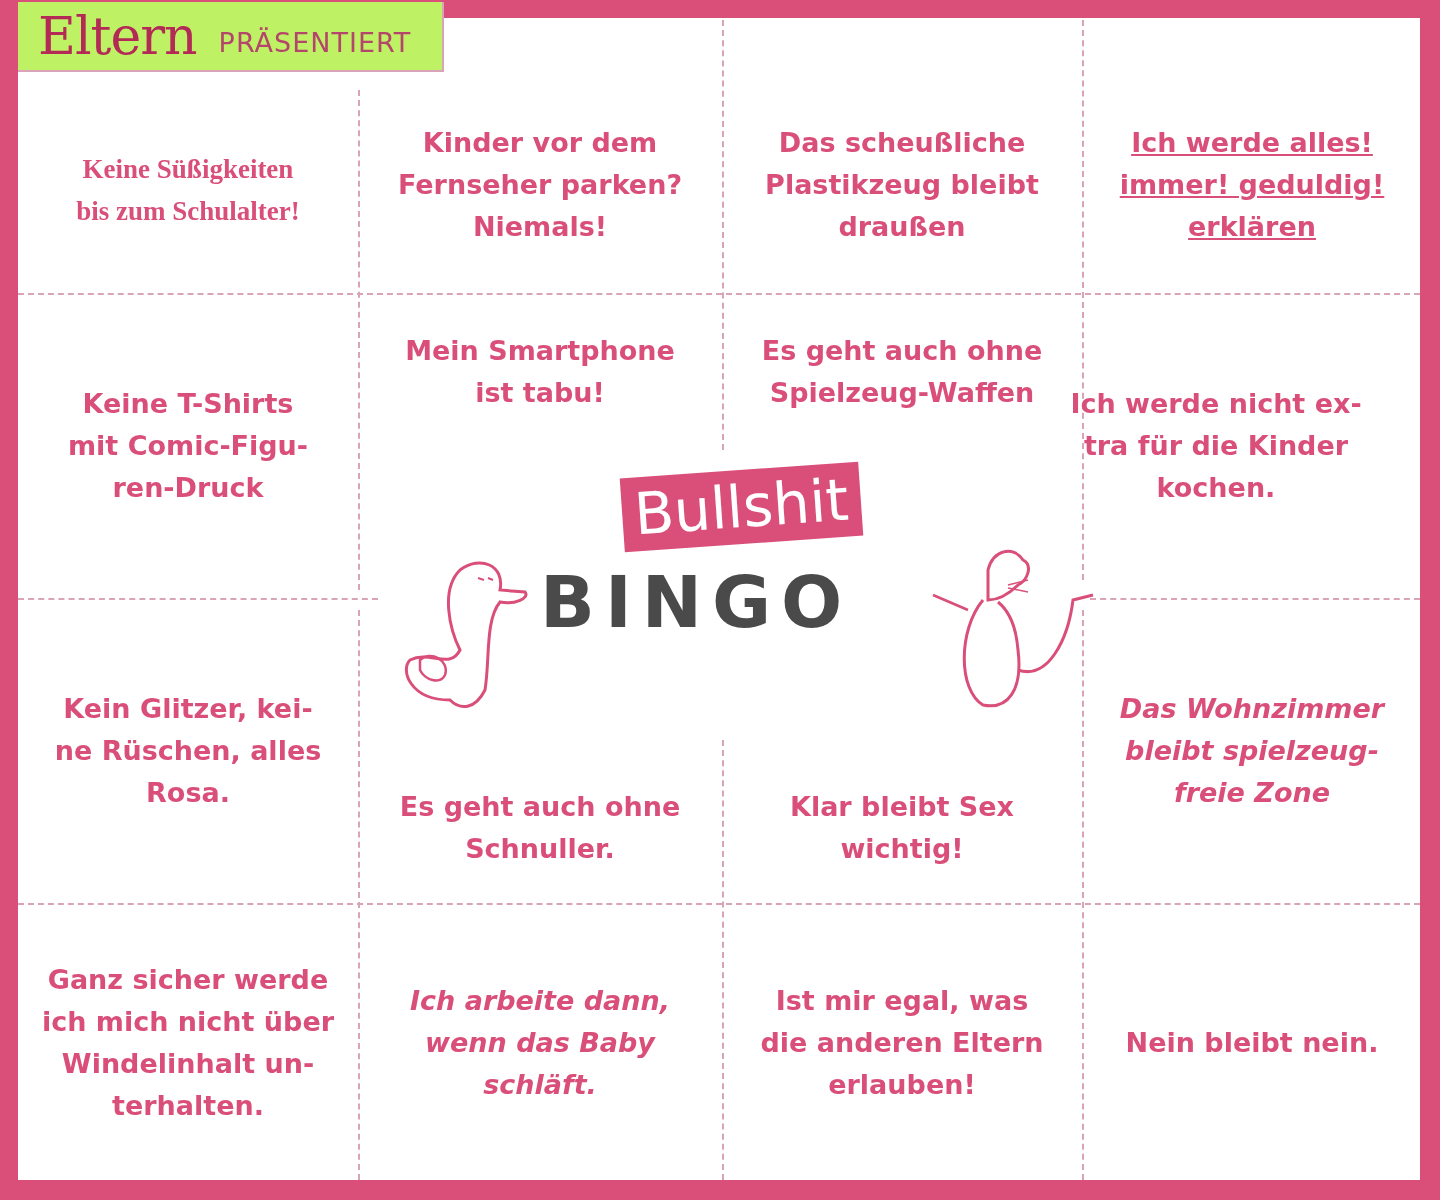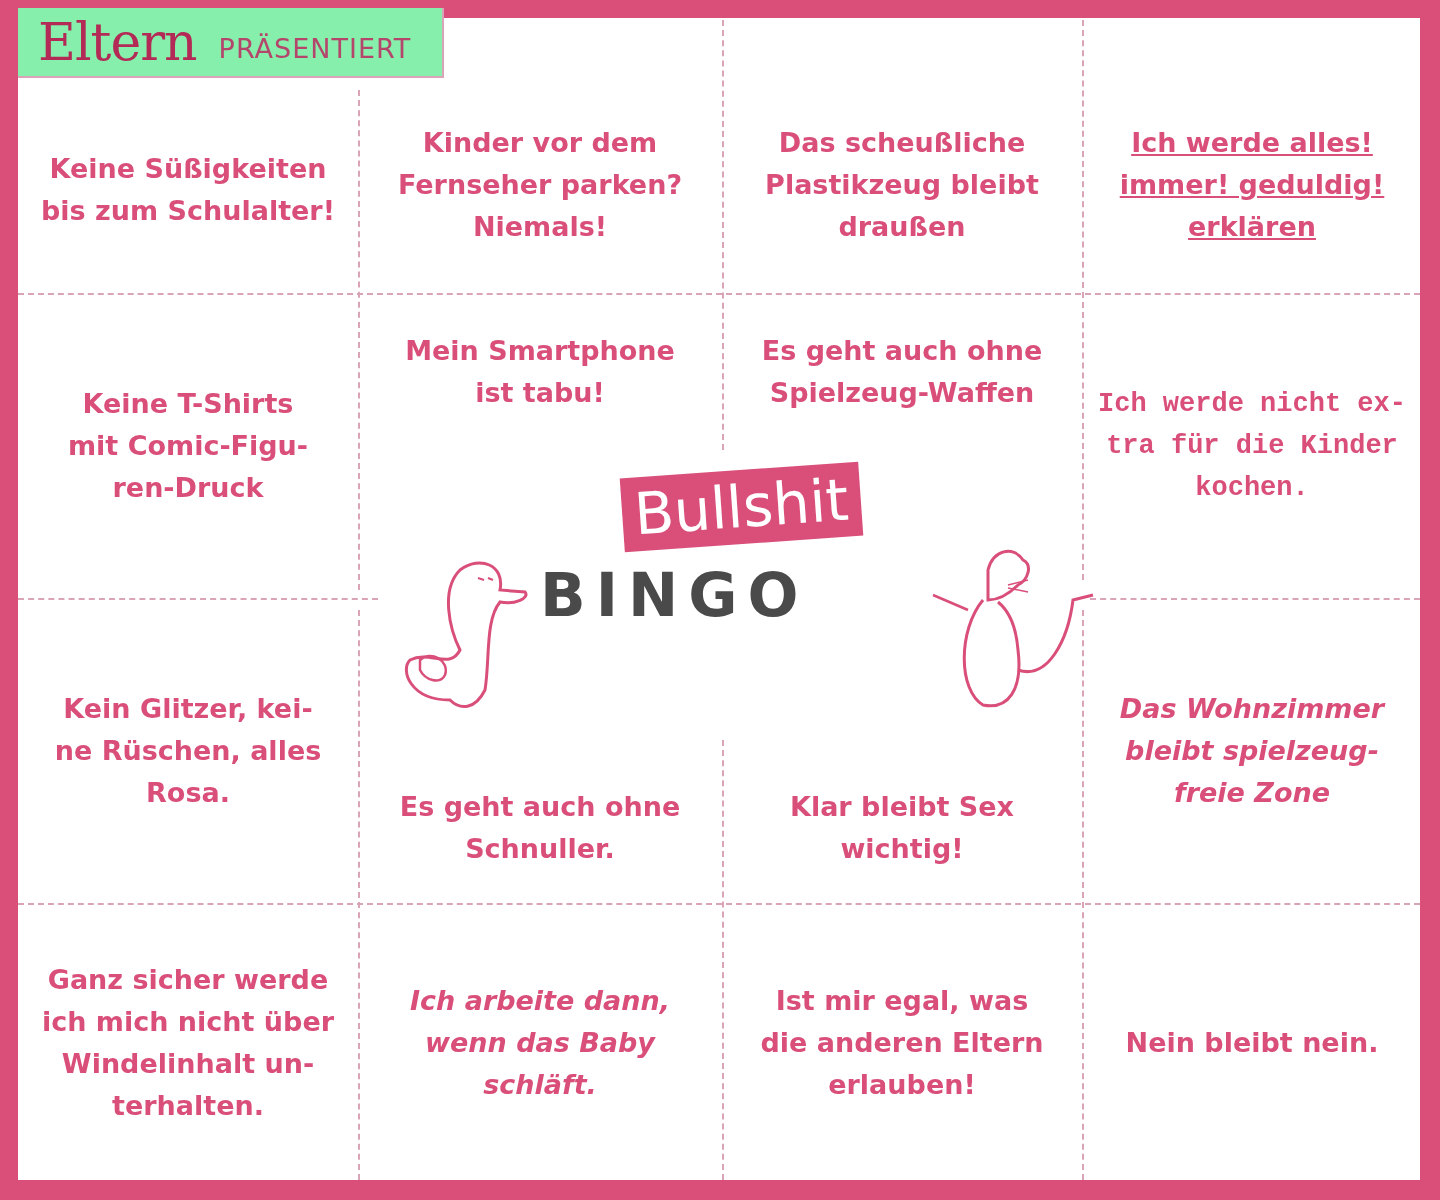"Eltern" .header { background: #86efac -> #bef264; top: 8px -> 2px }
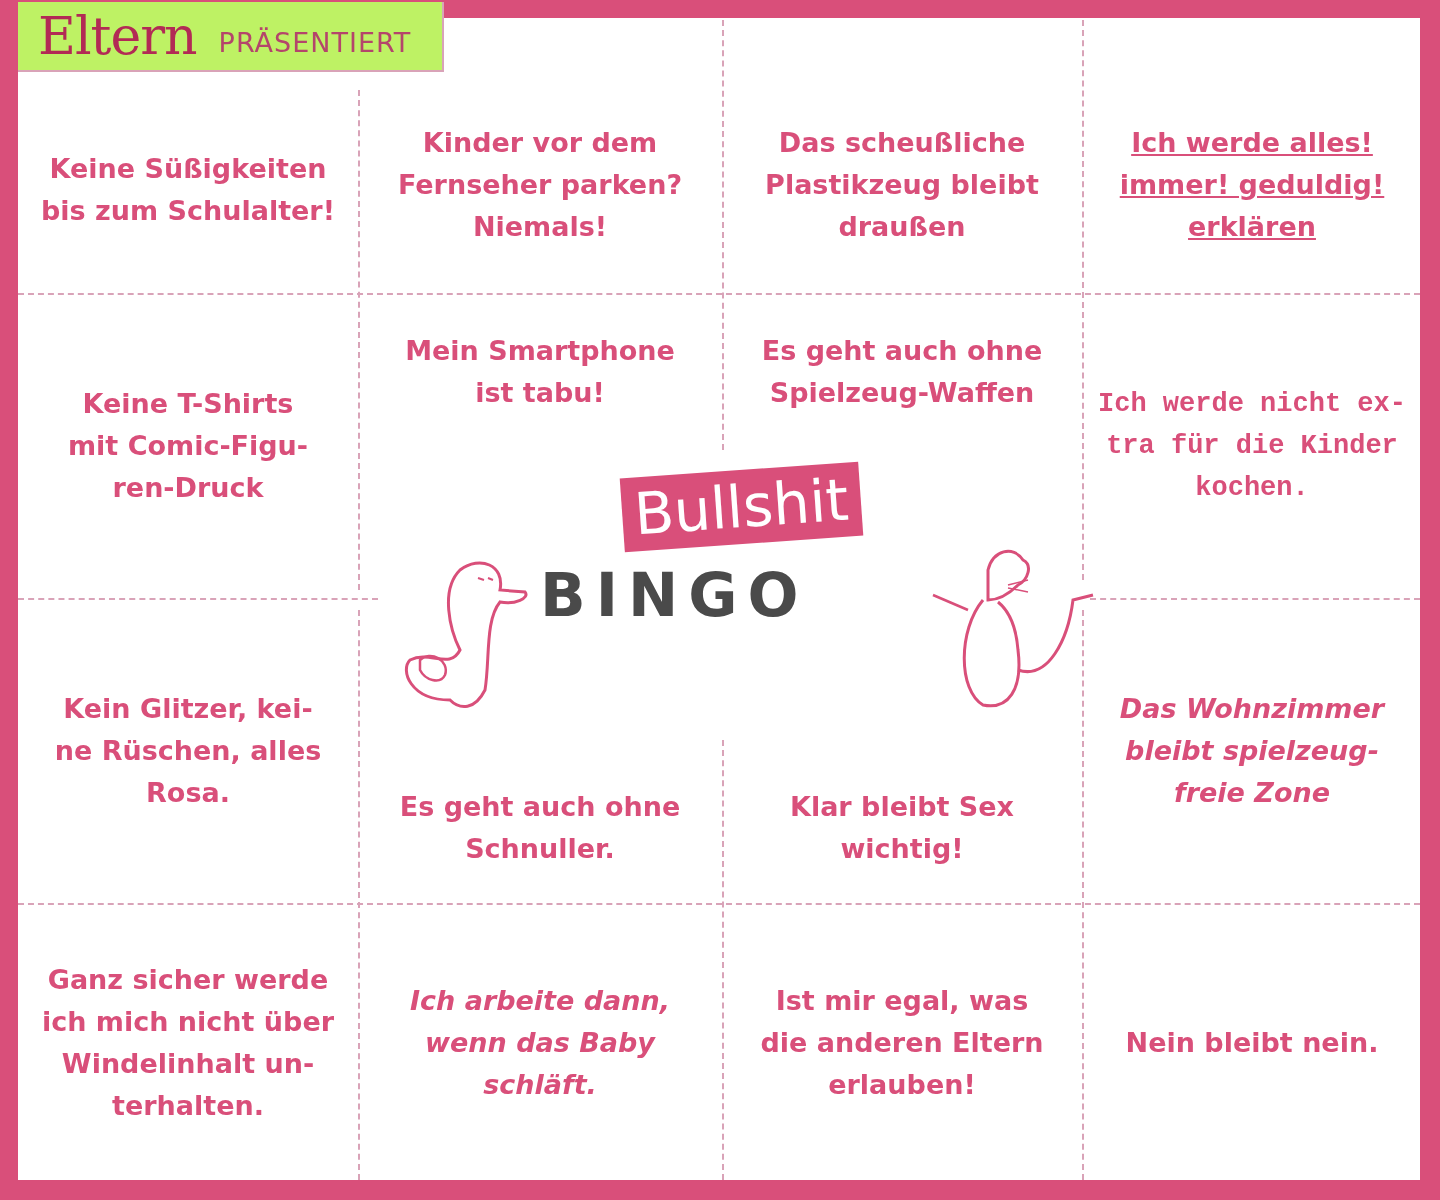"Keine Süßigkeiten" div.cell { font-family: none -> Liberation Serif, serif }
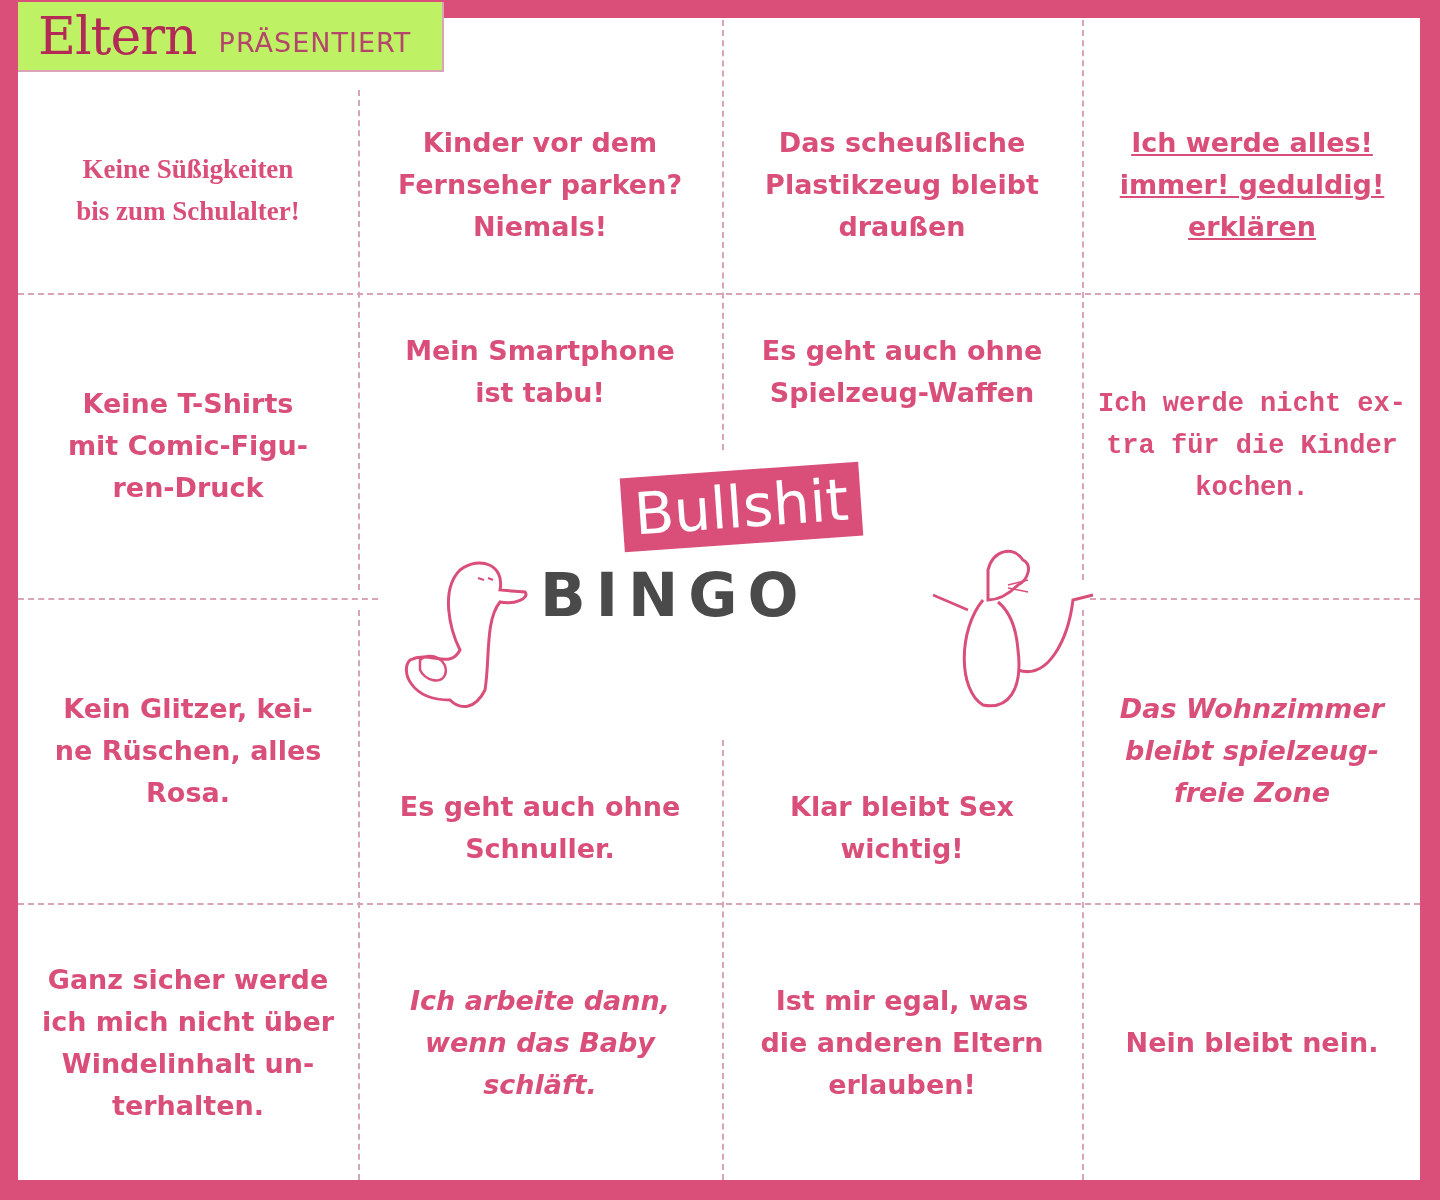"Ich werde nicht ex-" div.cell { font-family: Liberation Mono, monospace -> none; left: 1084px -> 1048px }
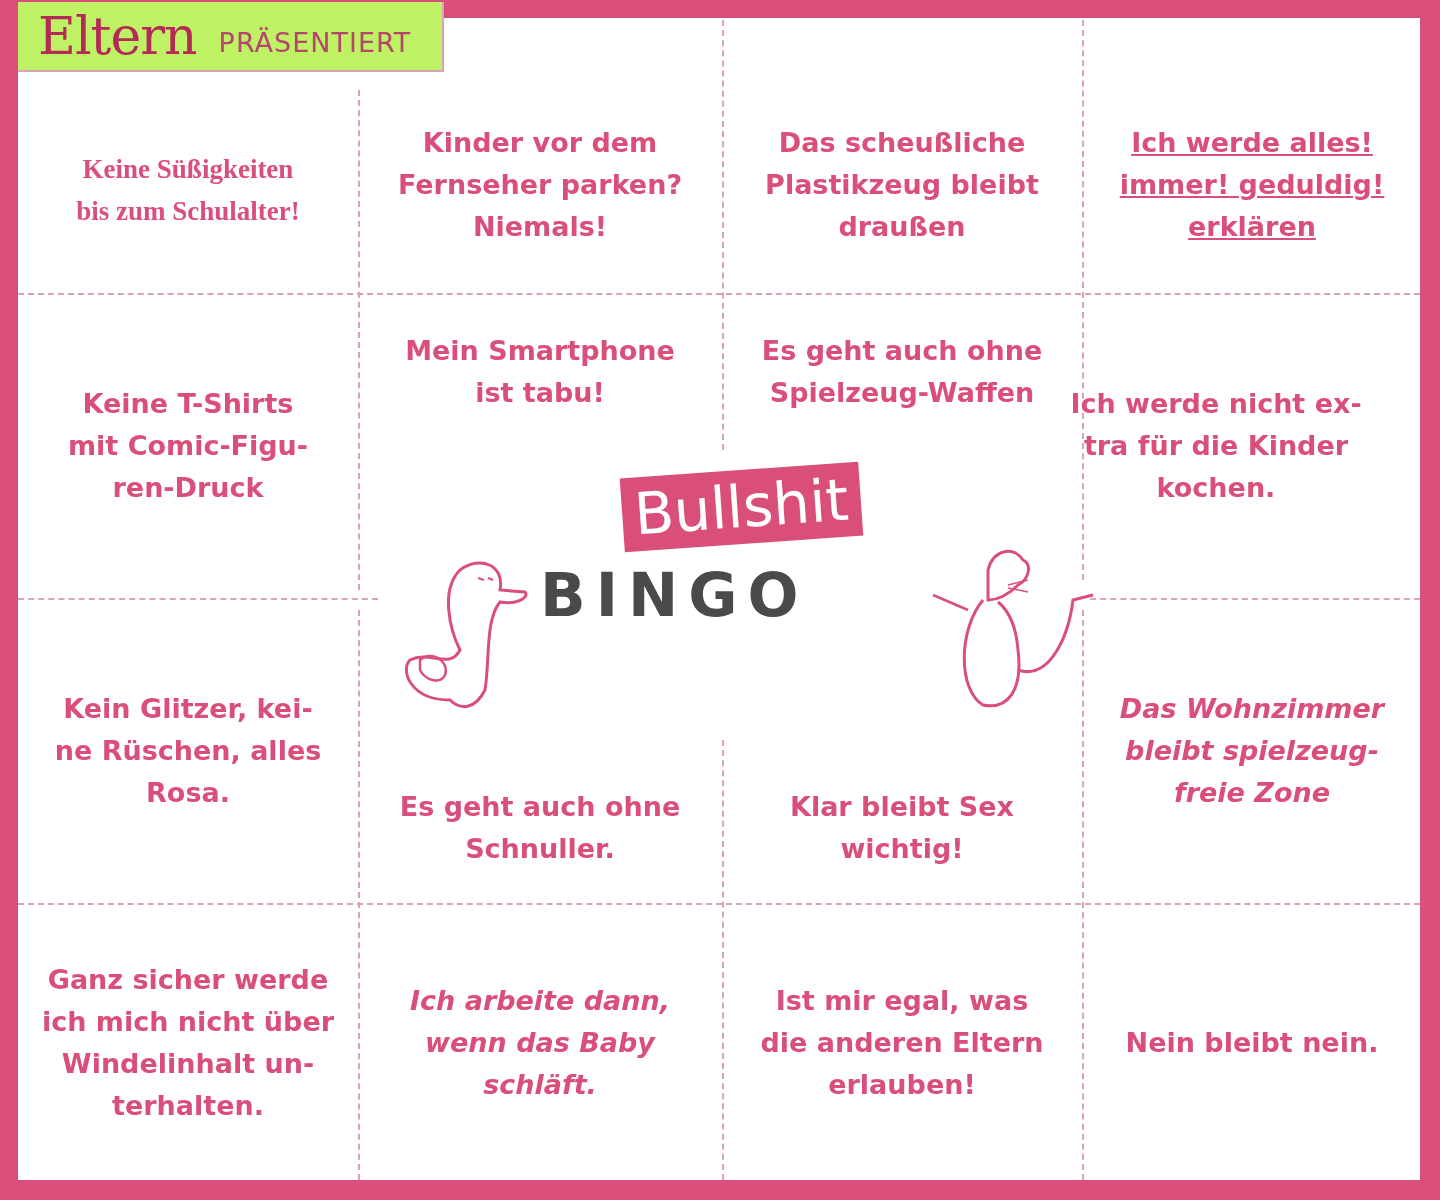"BINGO" .bingo { font-size: 60px -> 72px }
